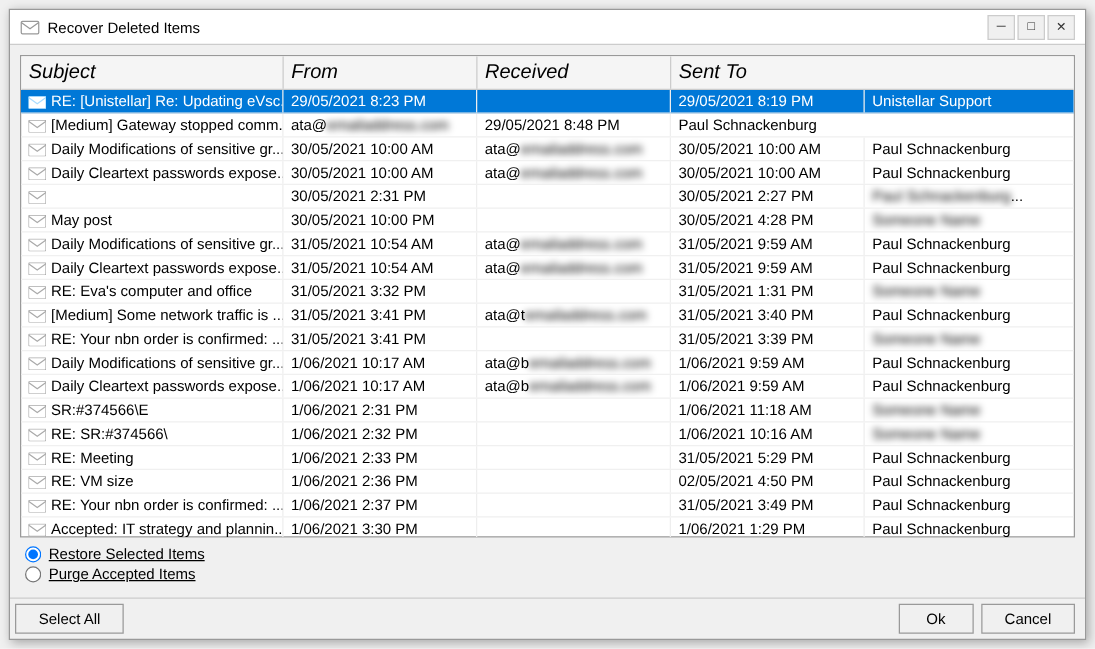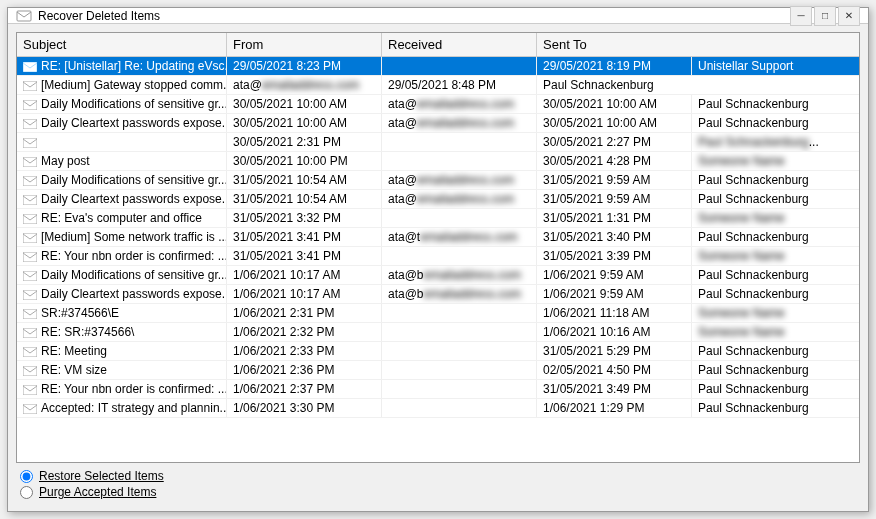"Recover Deleted Items" .title-bar { height: 16px -> 28px }
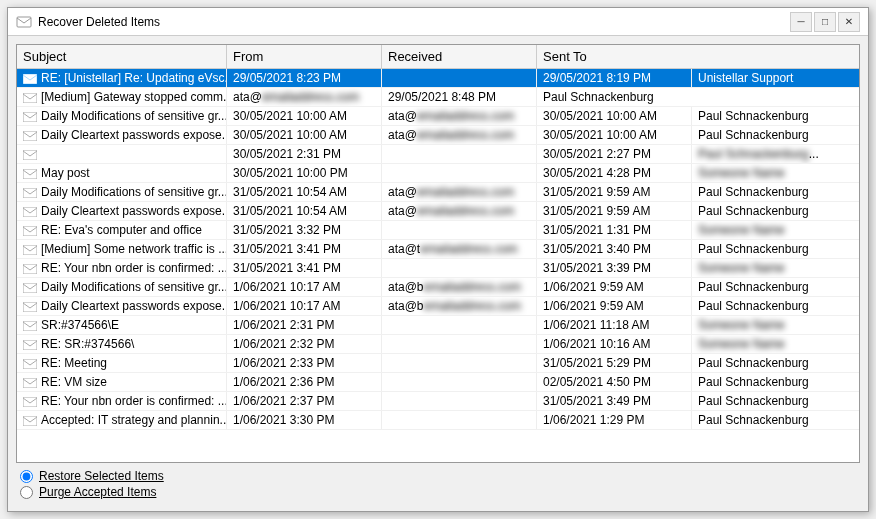"Subject" .th { font-size: 13px -> 16px; font-style: none -> italic }
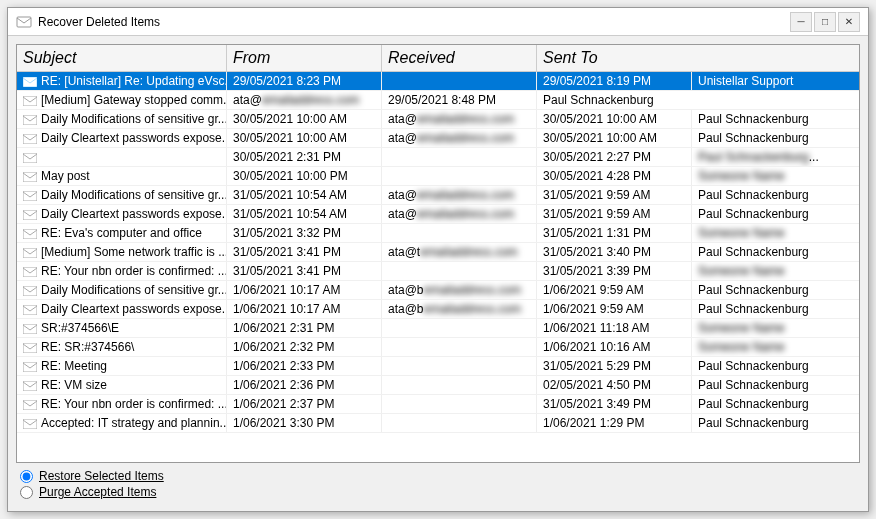"Select All" div.bottom-bar { html: none -> <div> <button>Select All</button> <div> <button>Ok</button> <button>Cancel</button> </div> </div> }
